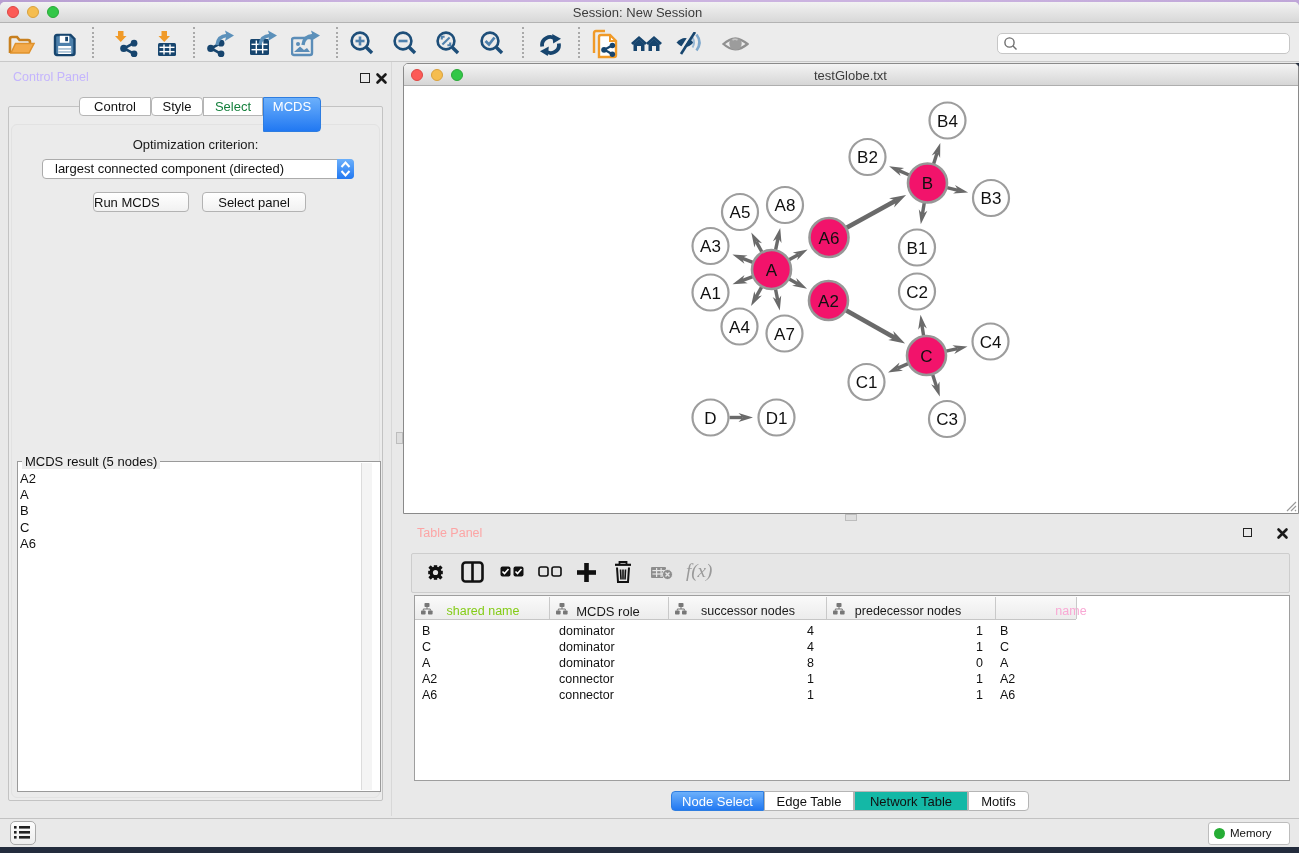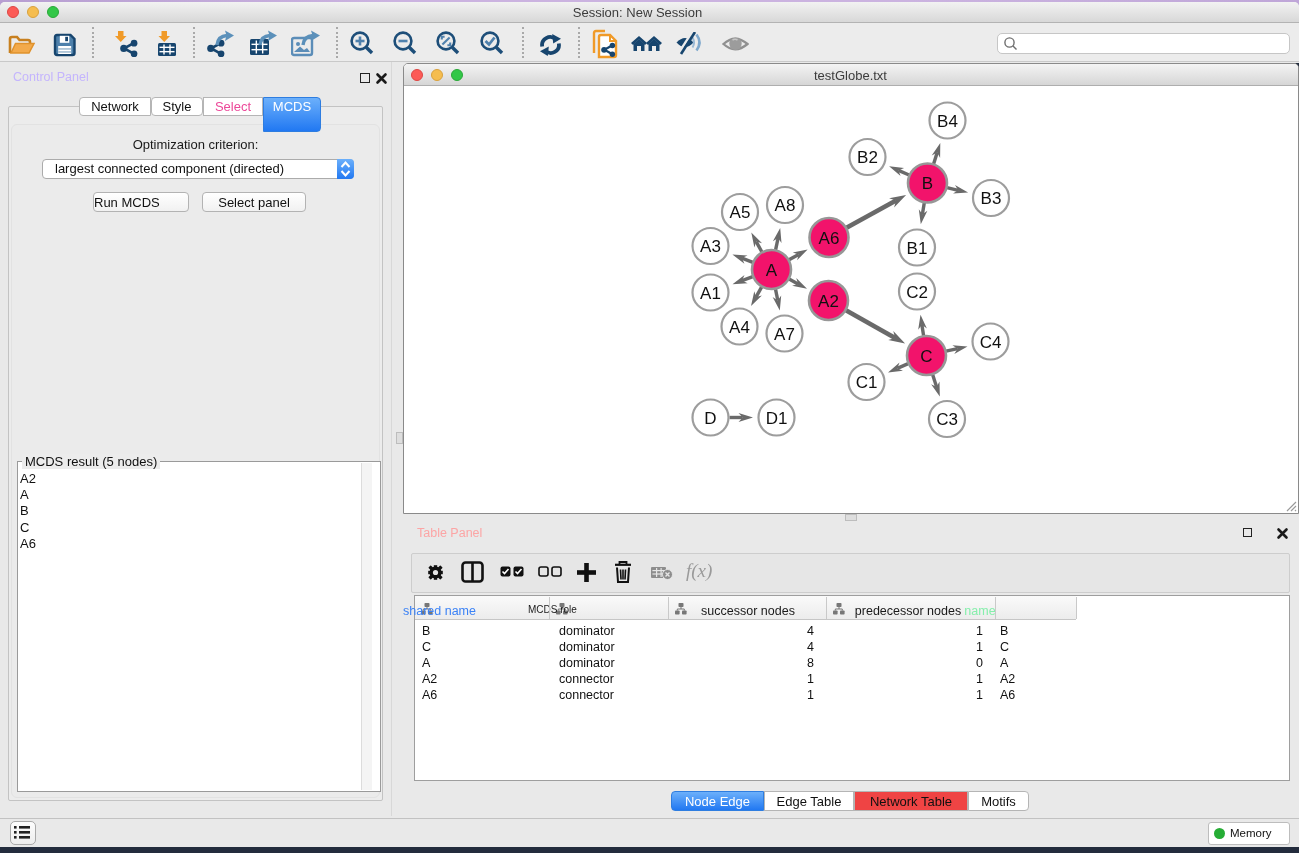"Network" div.abs { text: Network -> Control }
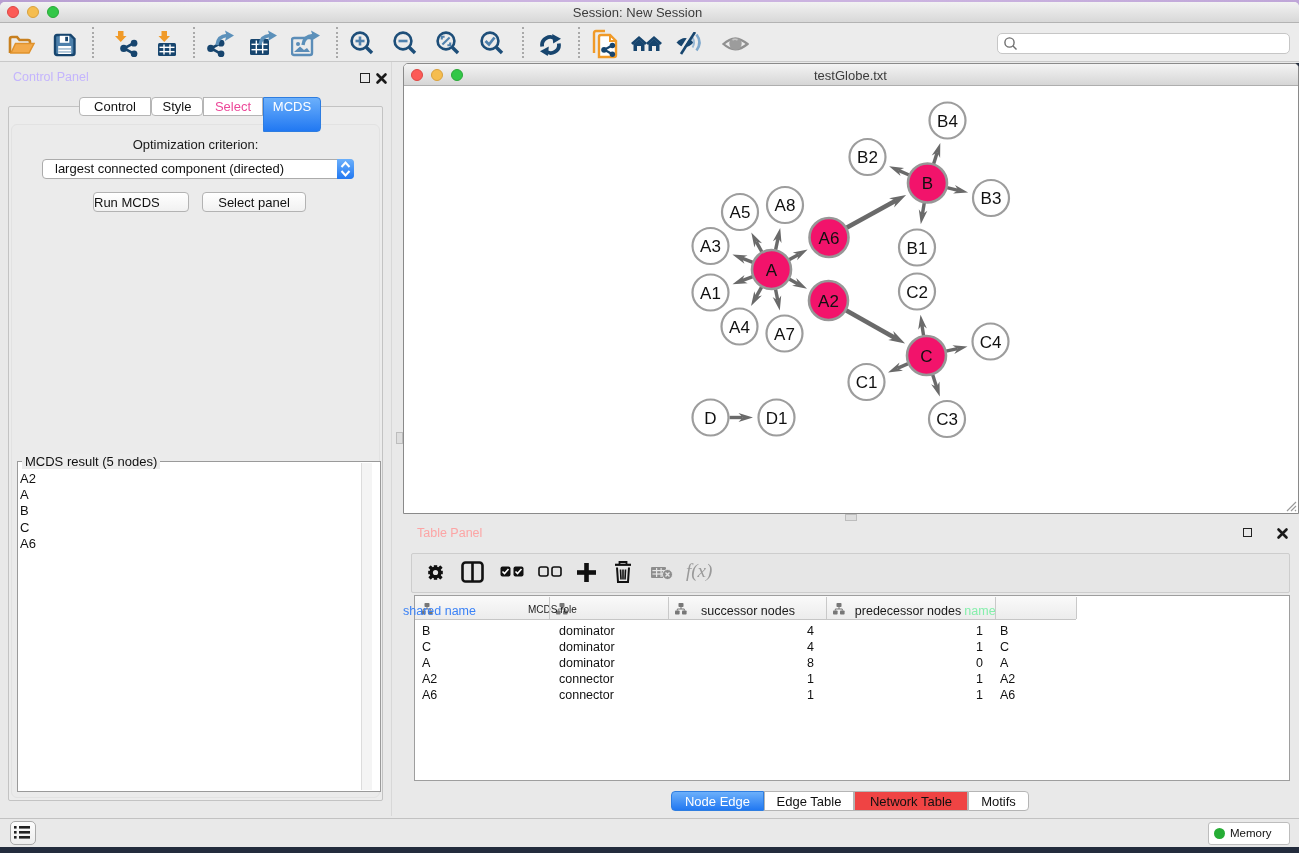"Select" div.abs { color: #ec4899 -> #15803d }
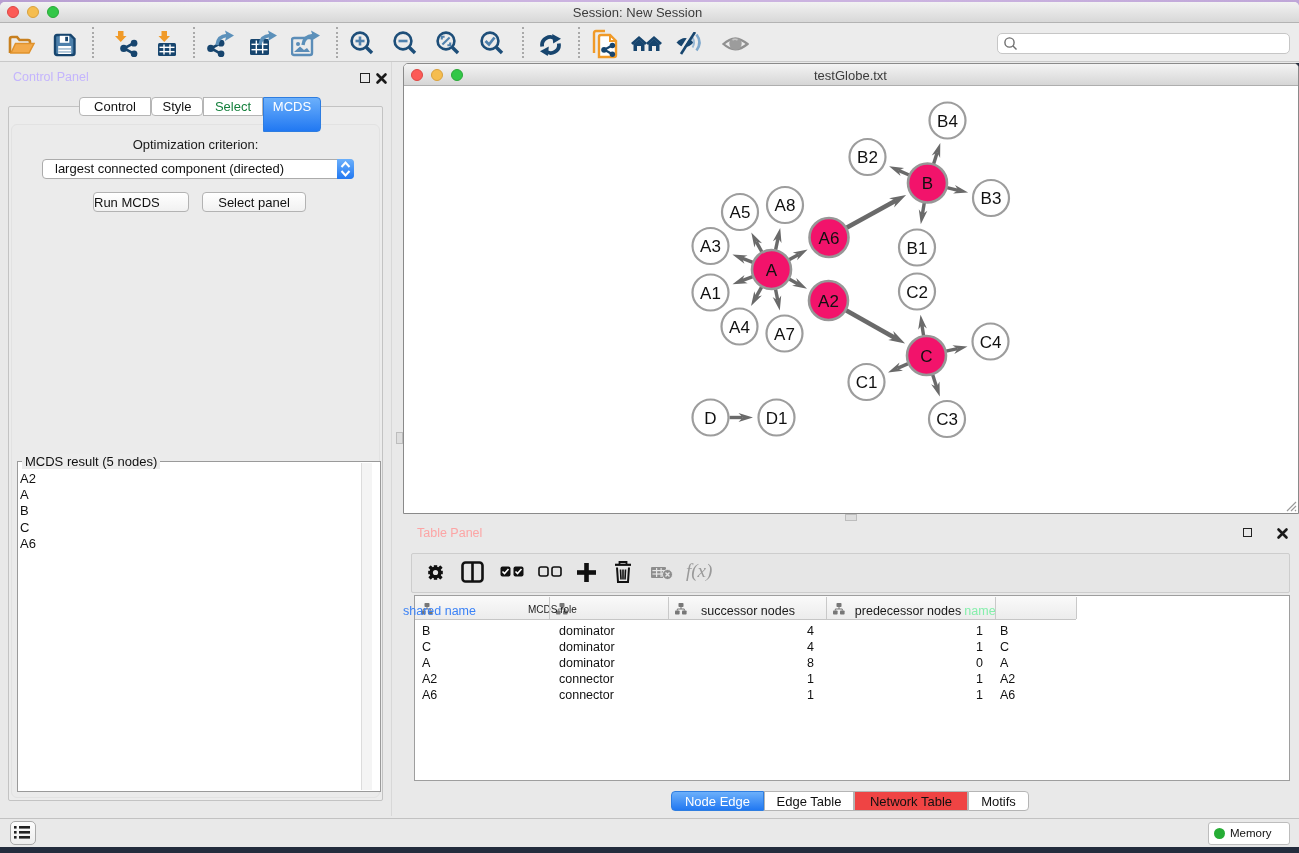"shared name" div.abs { color: #3b82f6 -> #84cc16; text-align: left -> center }
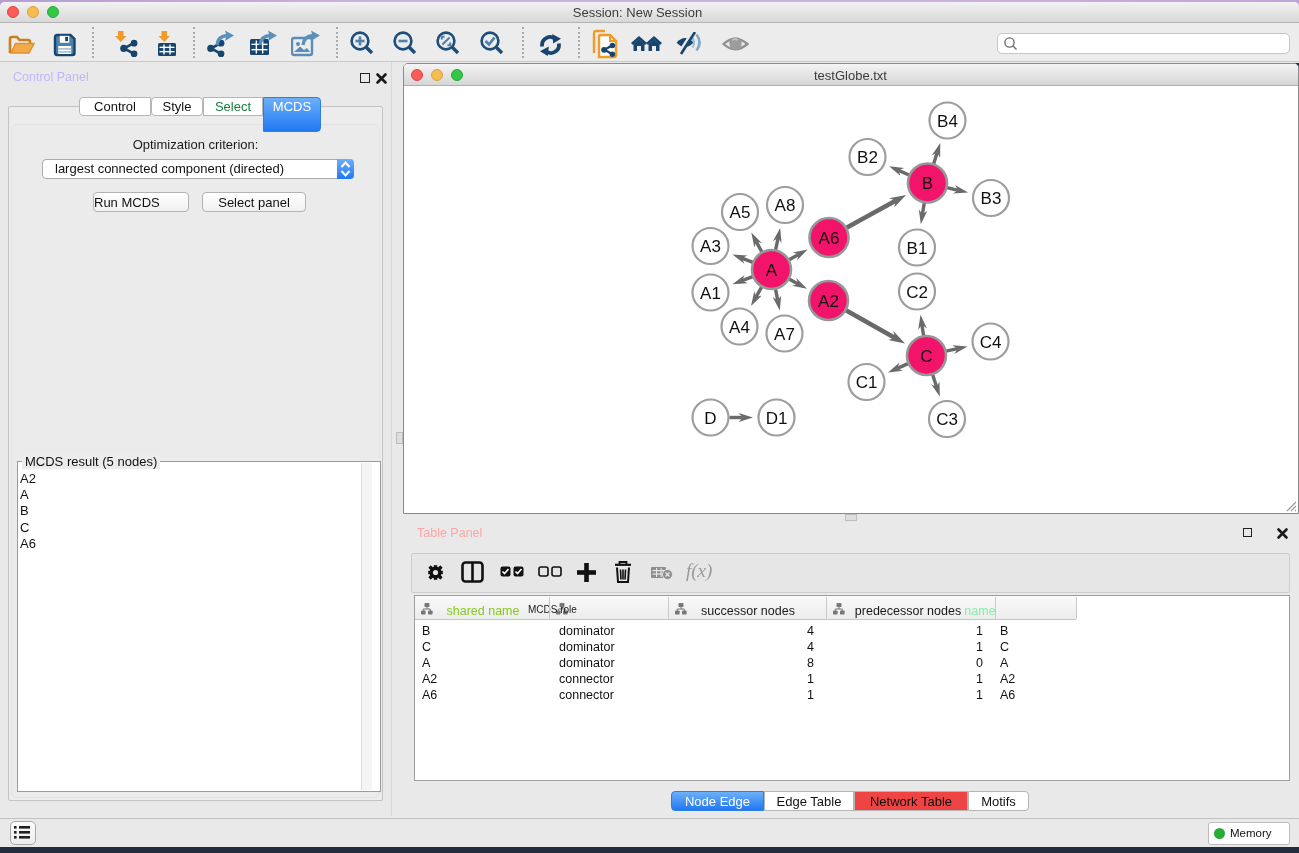"MCDS role" div.abs { font-size: 10px -> 13px; text-align: none -> center }
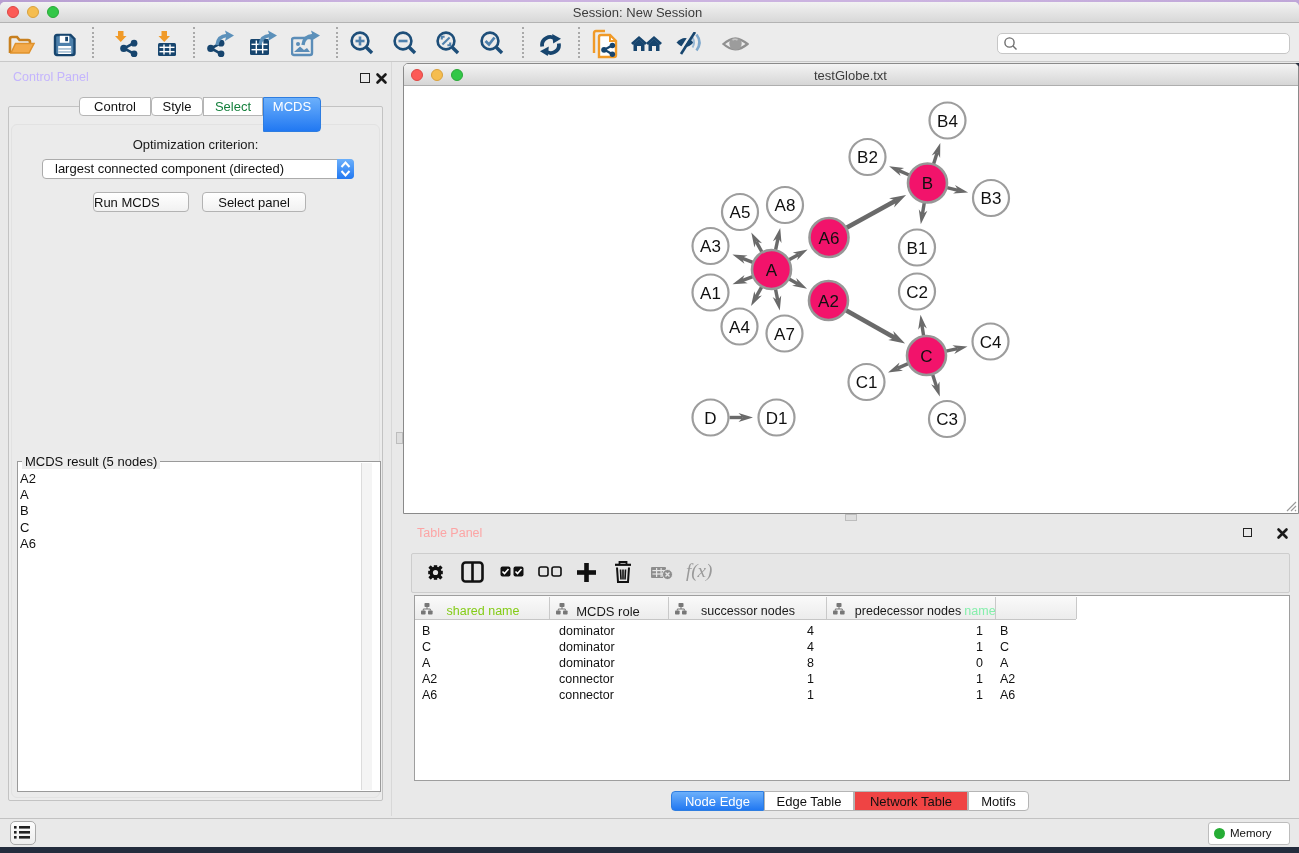"name" div.abs { color: #86efac -> #f9a8d4; left: 900px -> 991px }
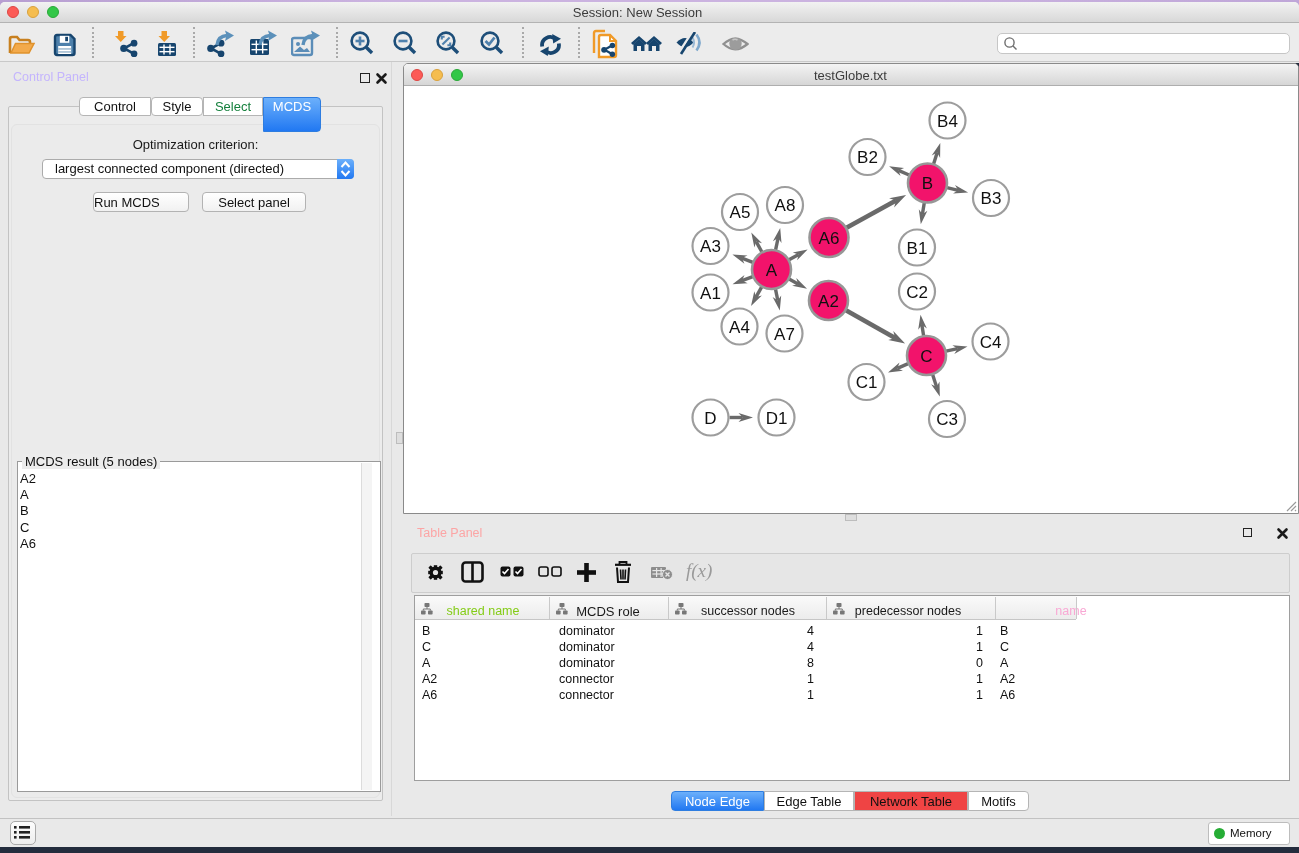"Node Edge" div.abs { text: Edge -> Select }
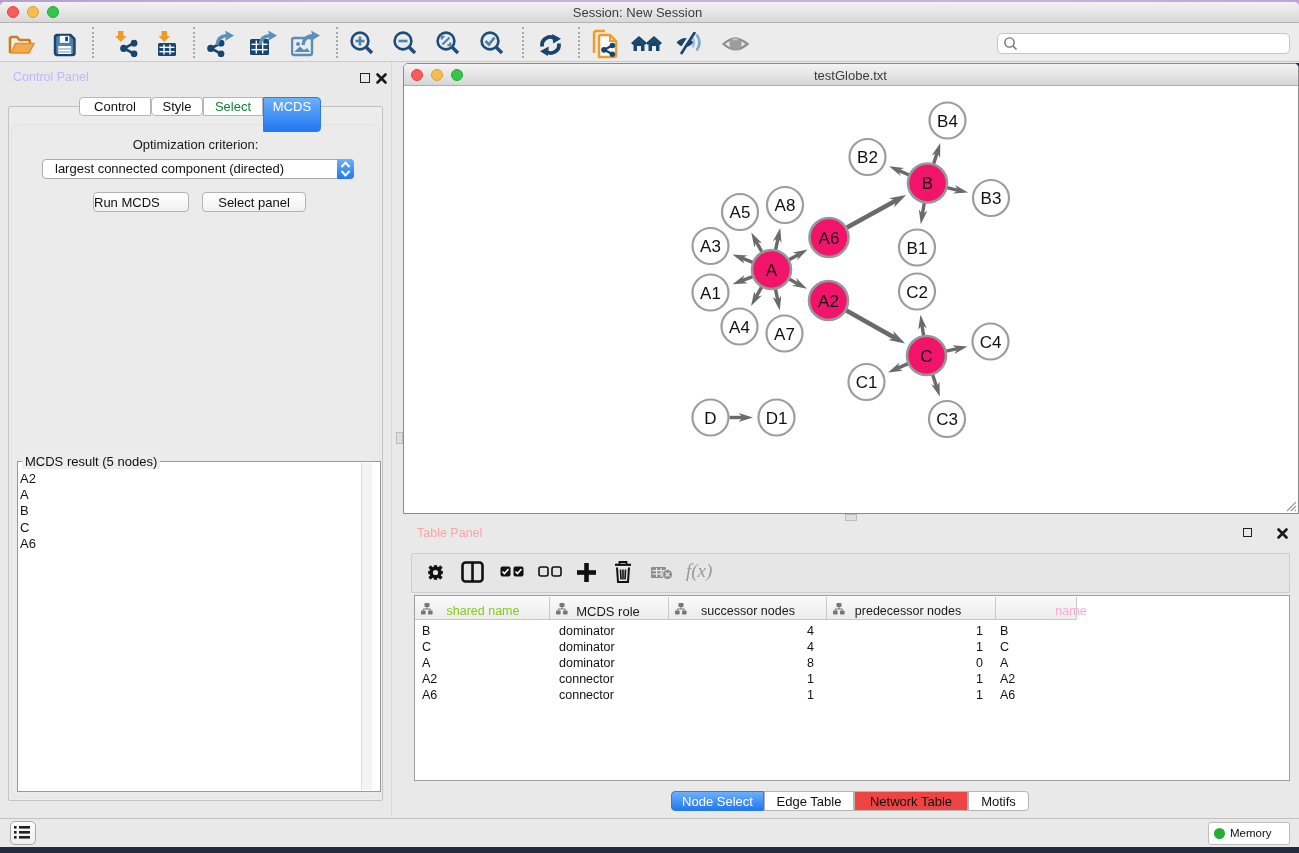"Network Table" div.abs { background: #ef4444 -> #14b8a6 }
